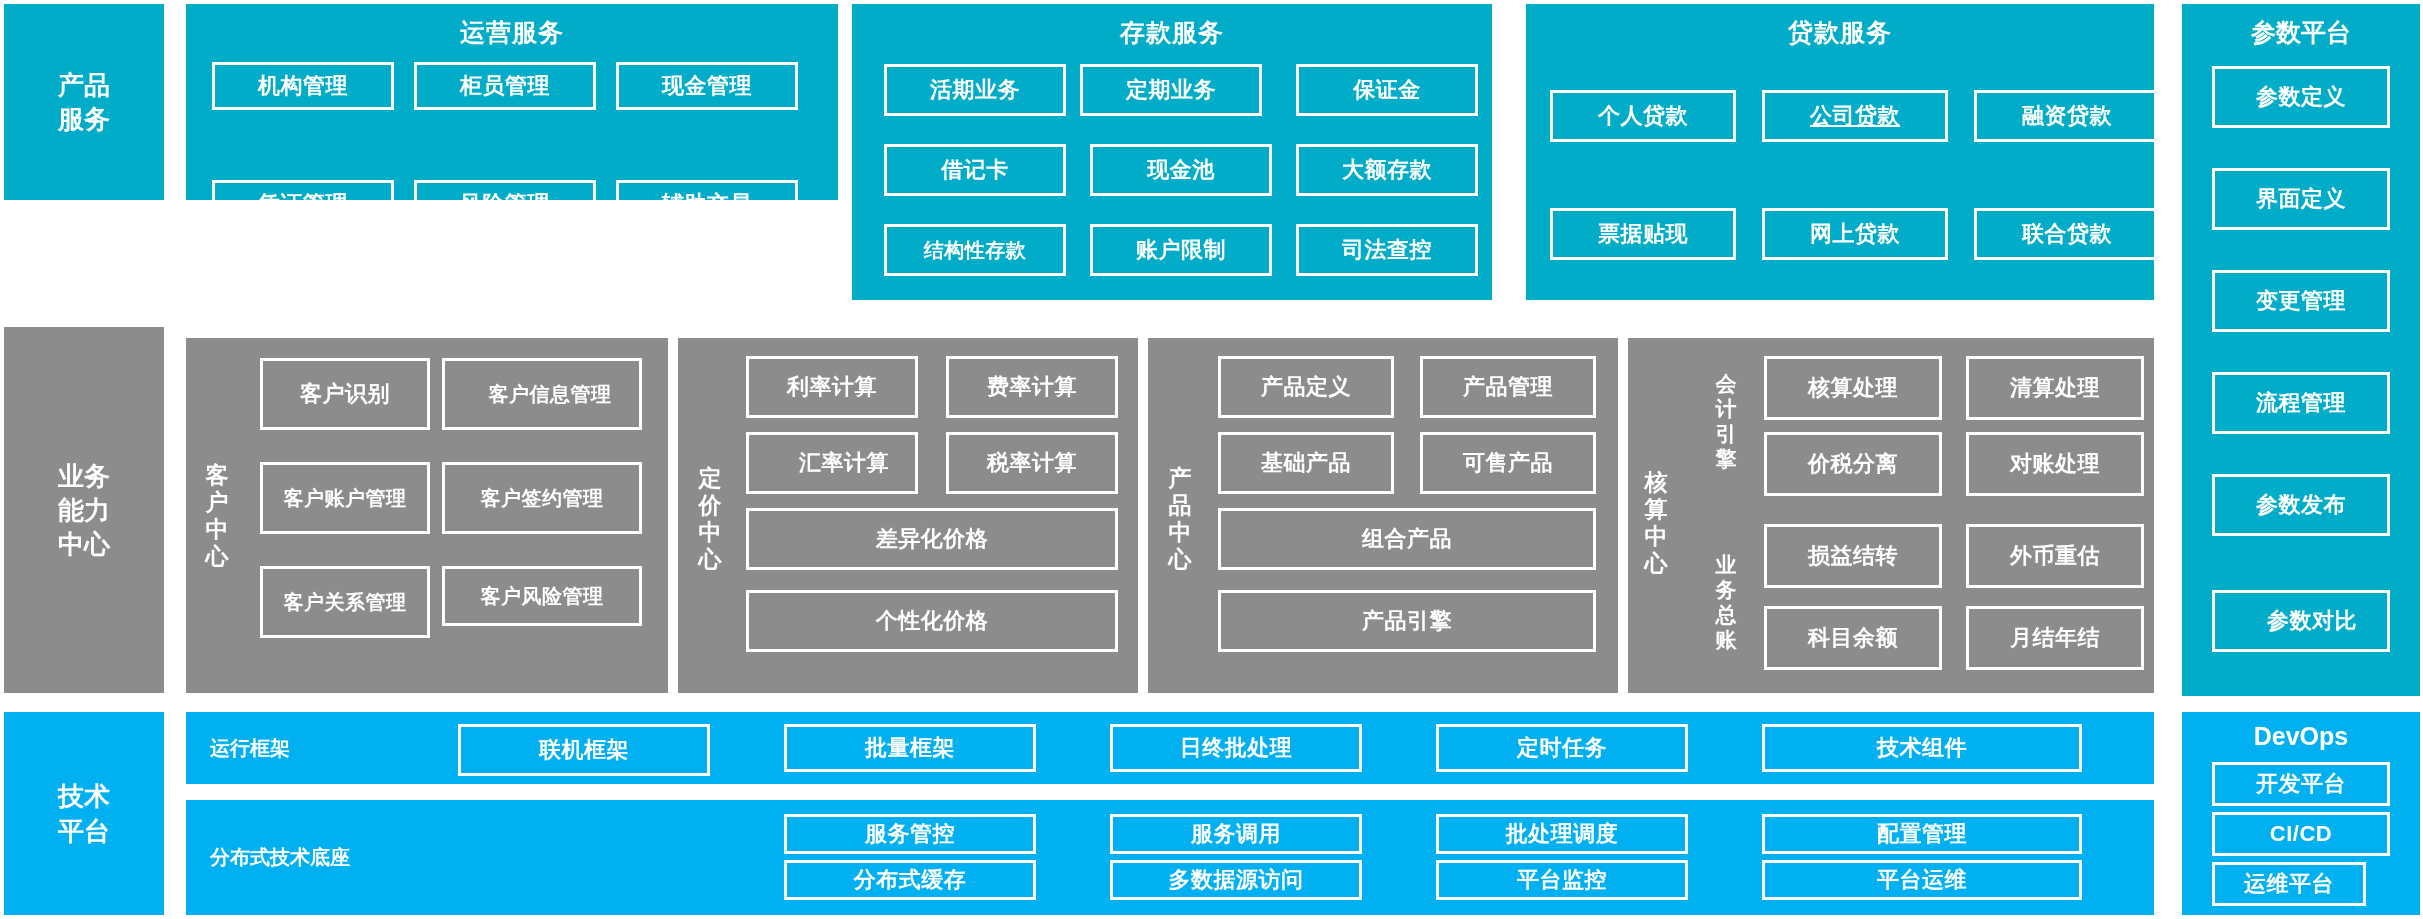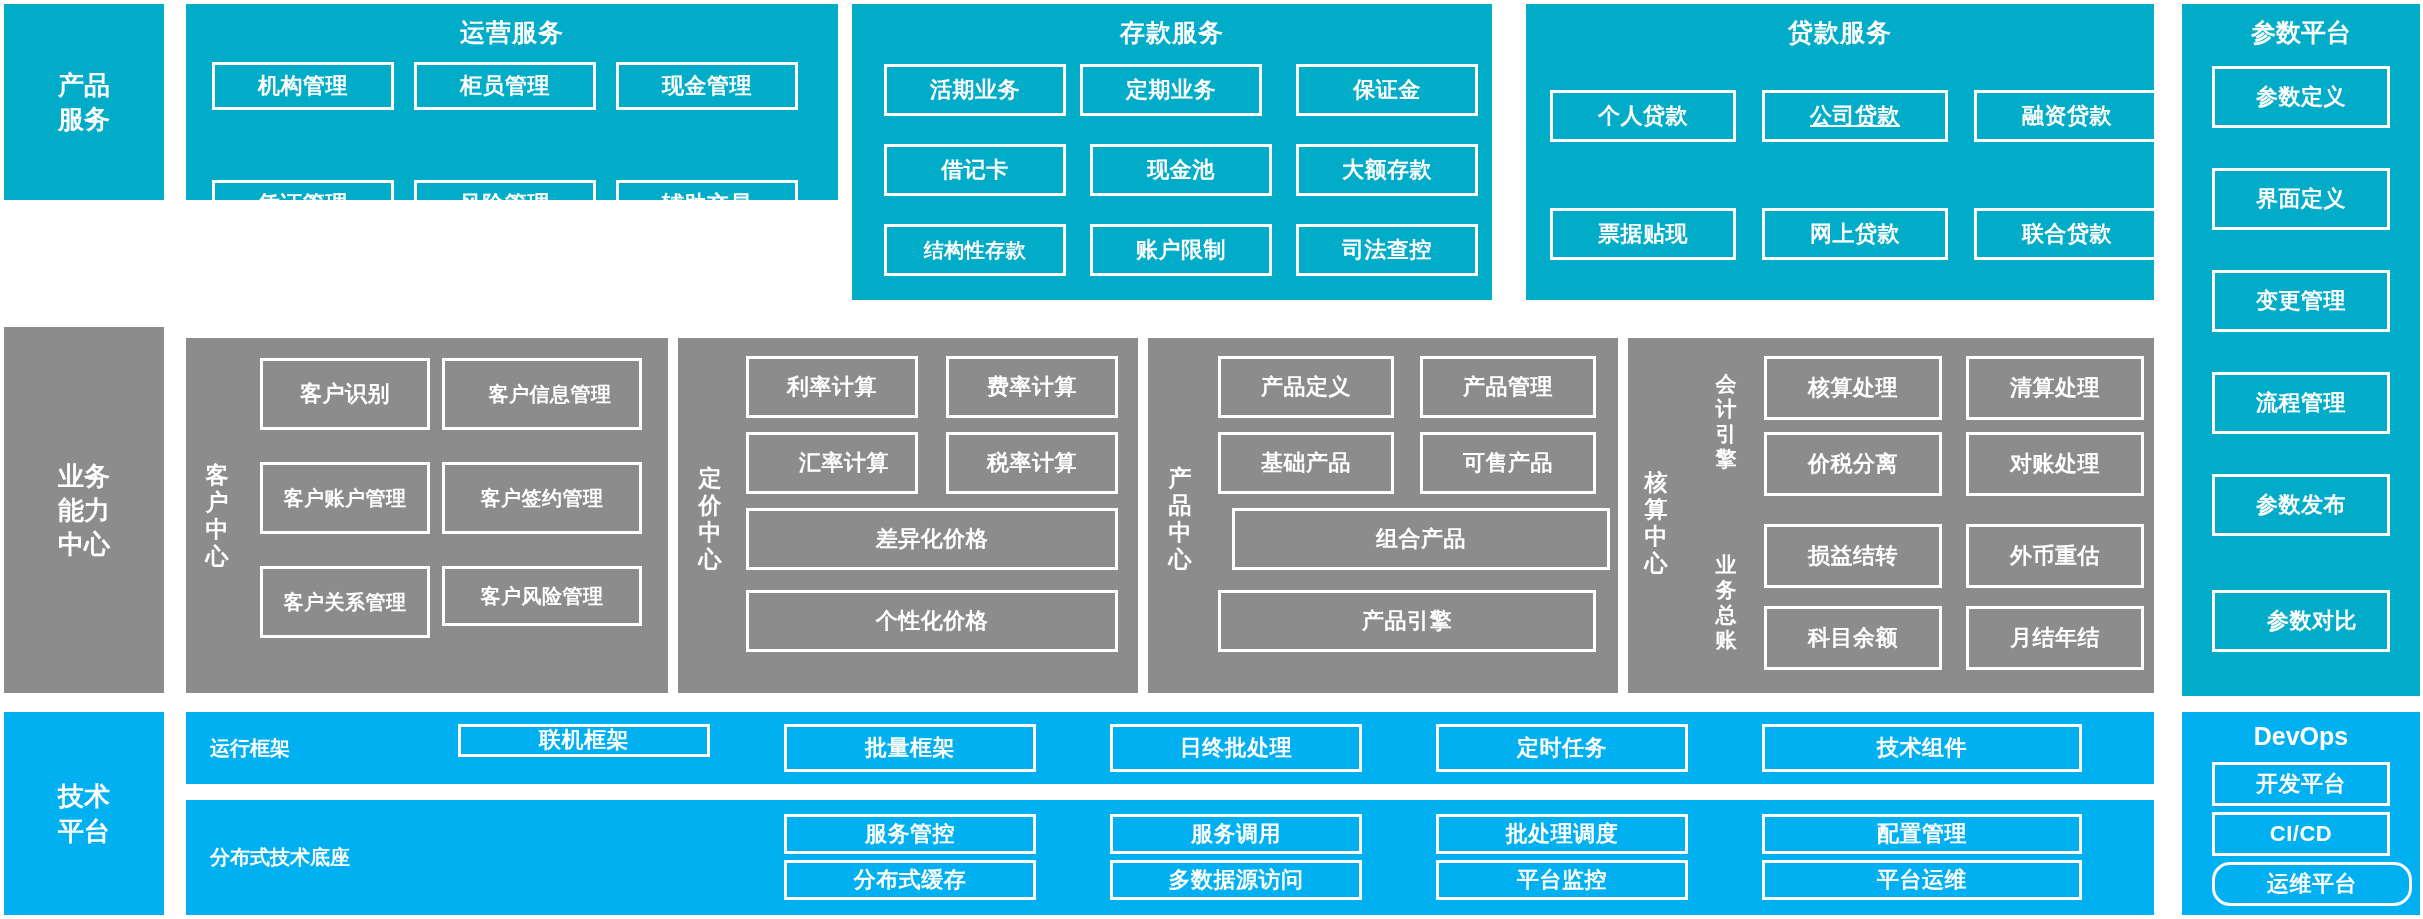"组合产品" div.item { left: 84px -> 70px }
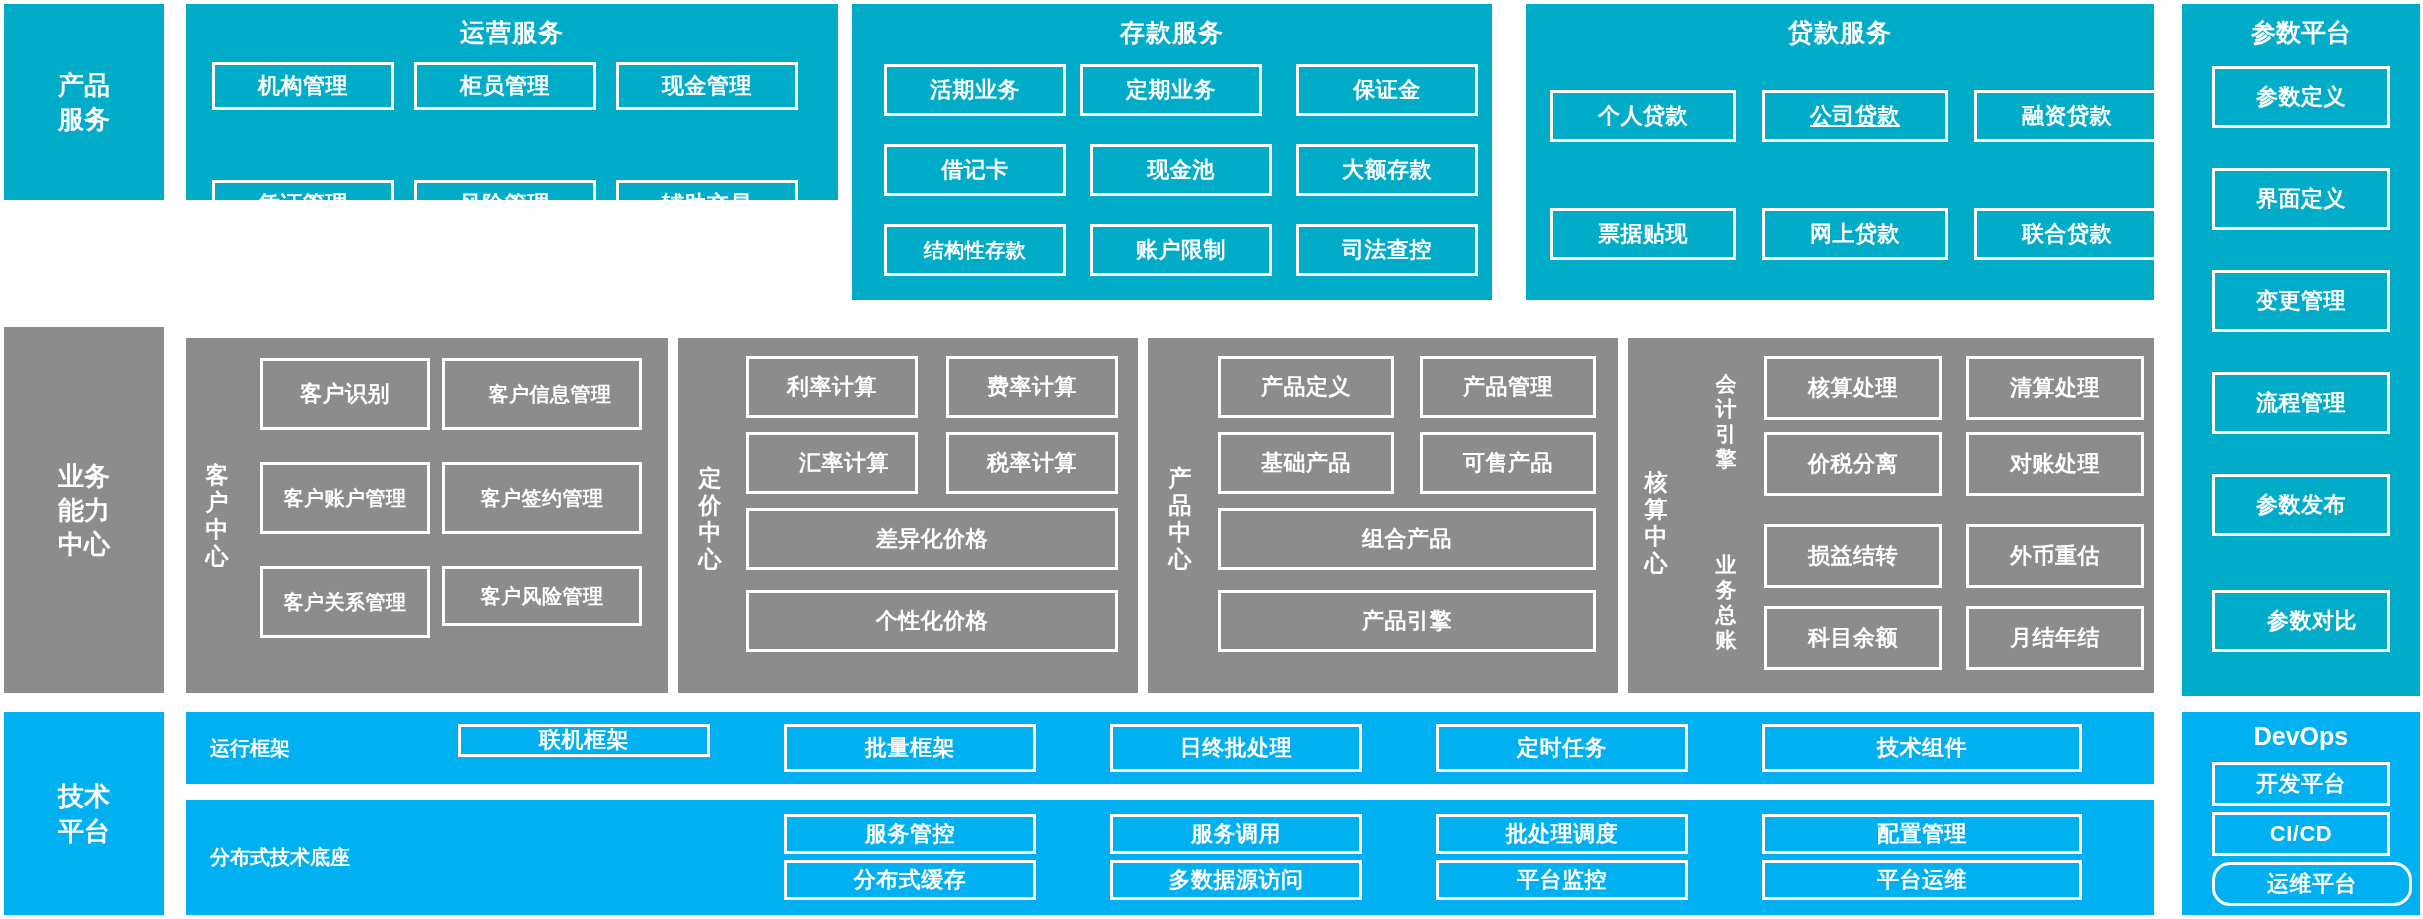"联机框架" div.item { height: 33px -> 52px }
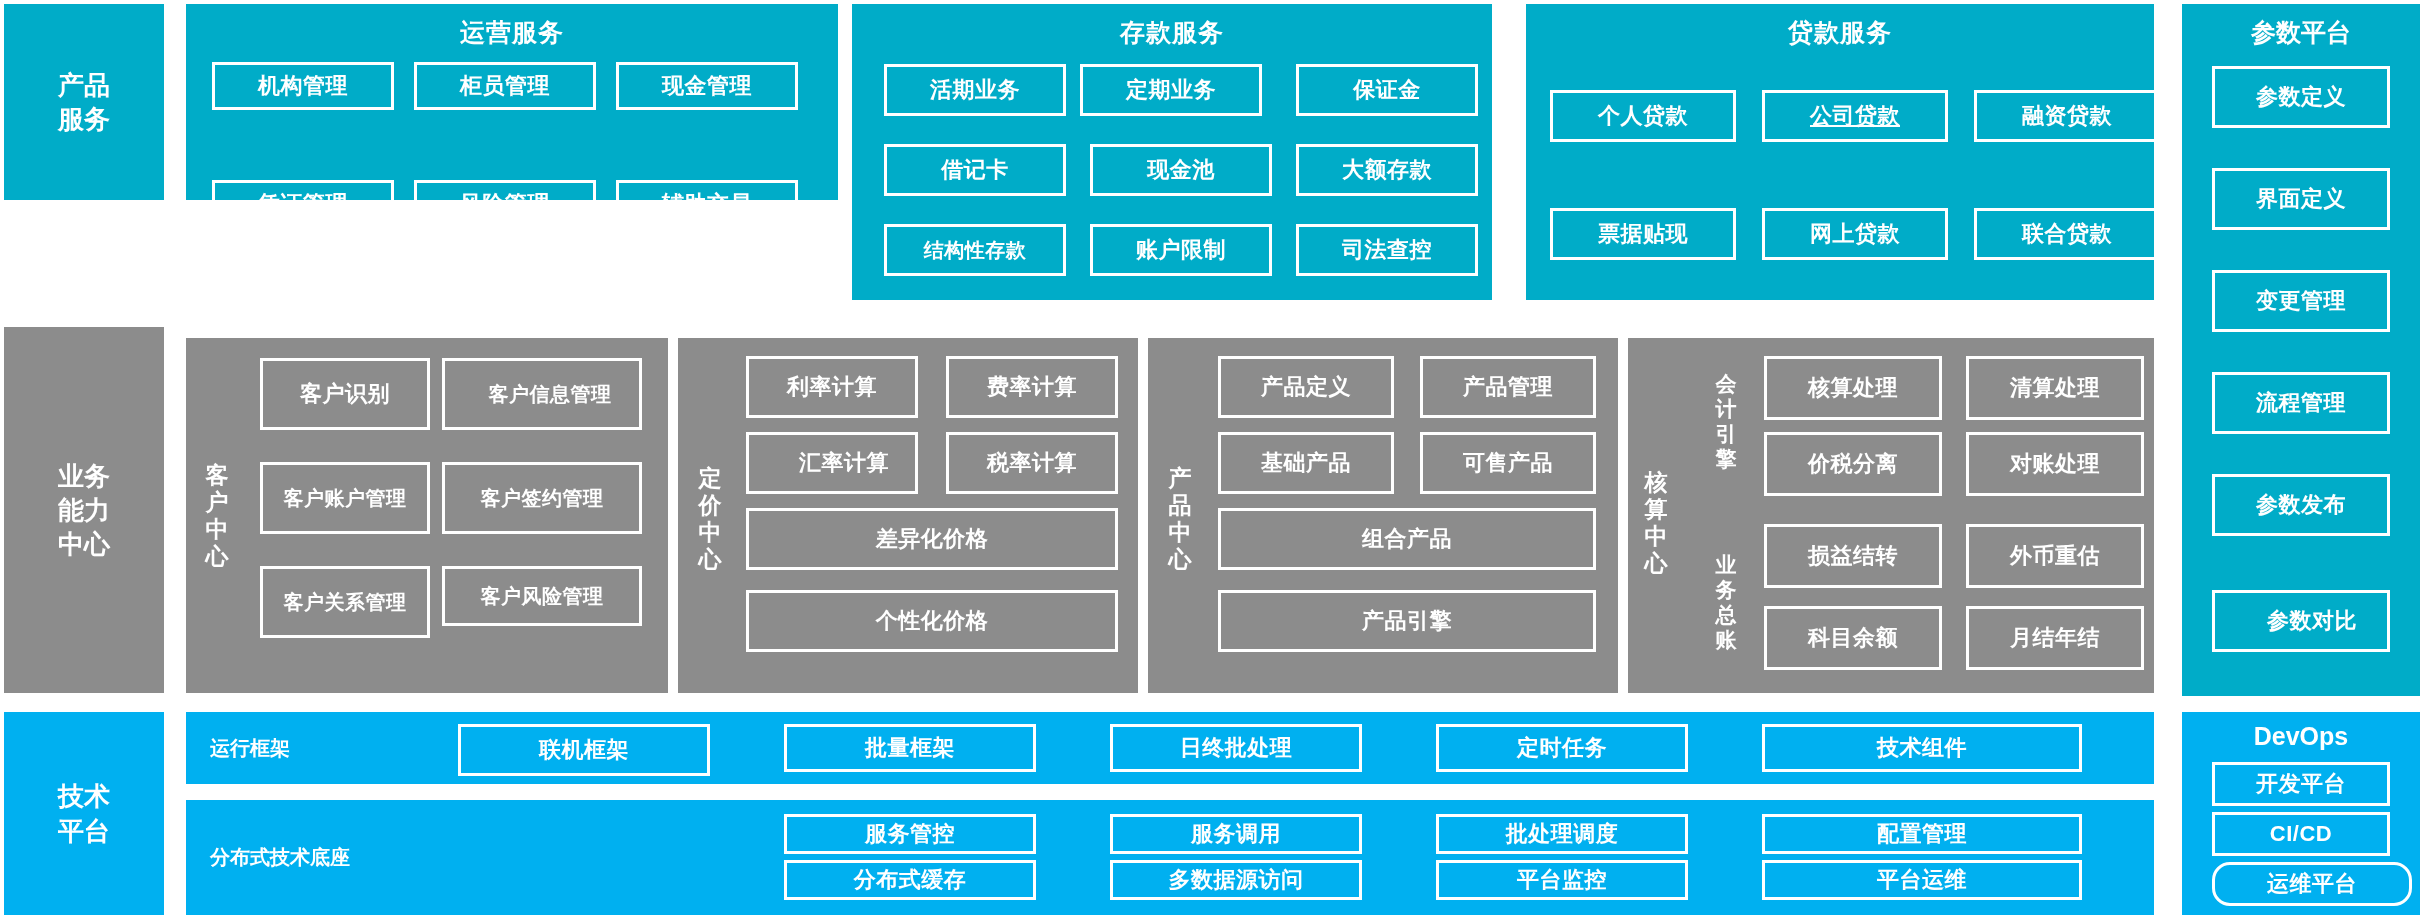"运维平台" div.item { border-radius: 18px -> none; width: 200px -> 154px }
